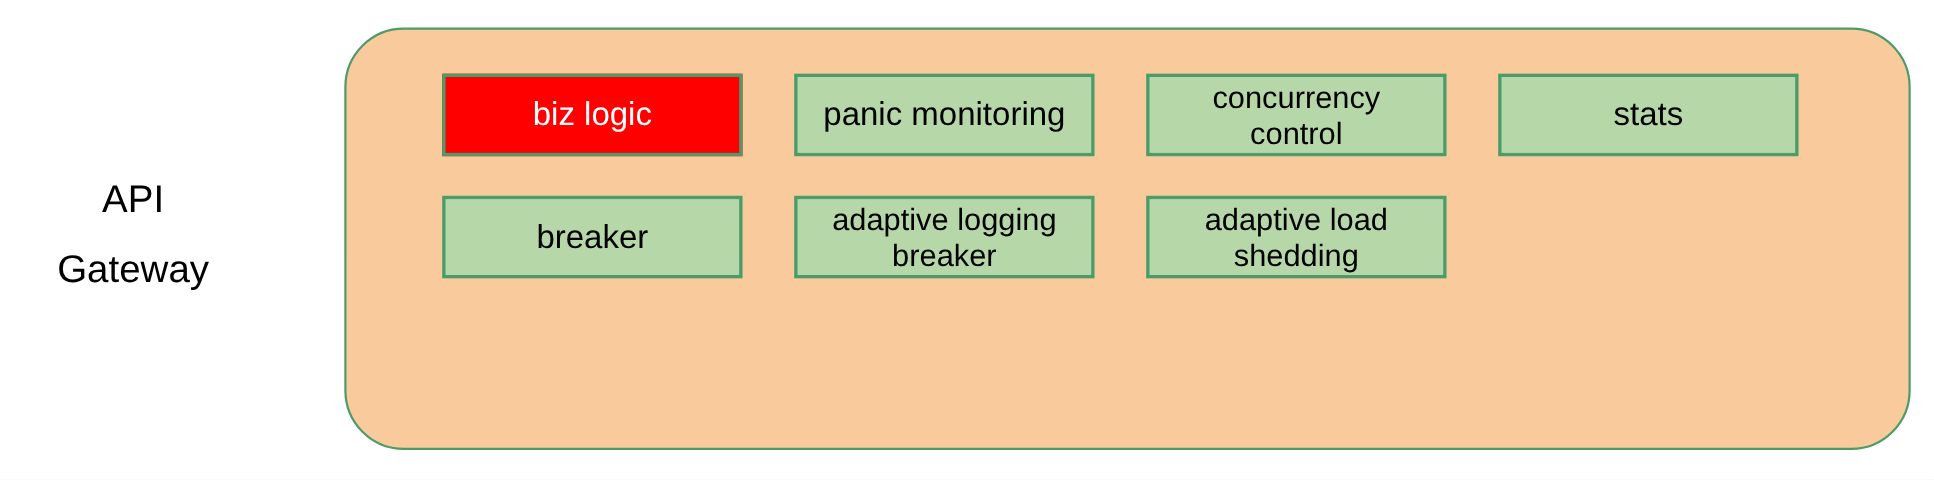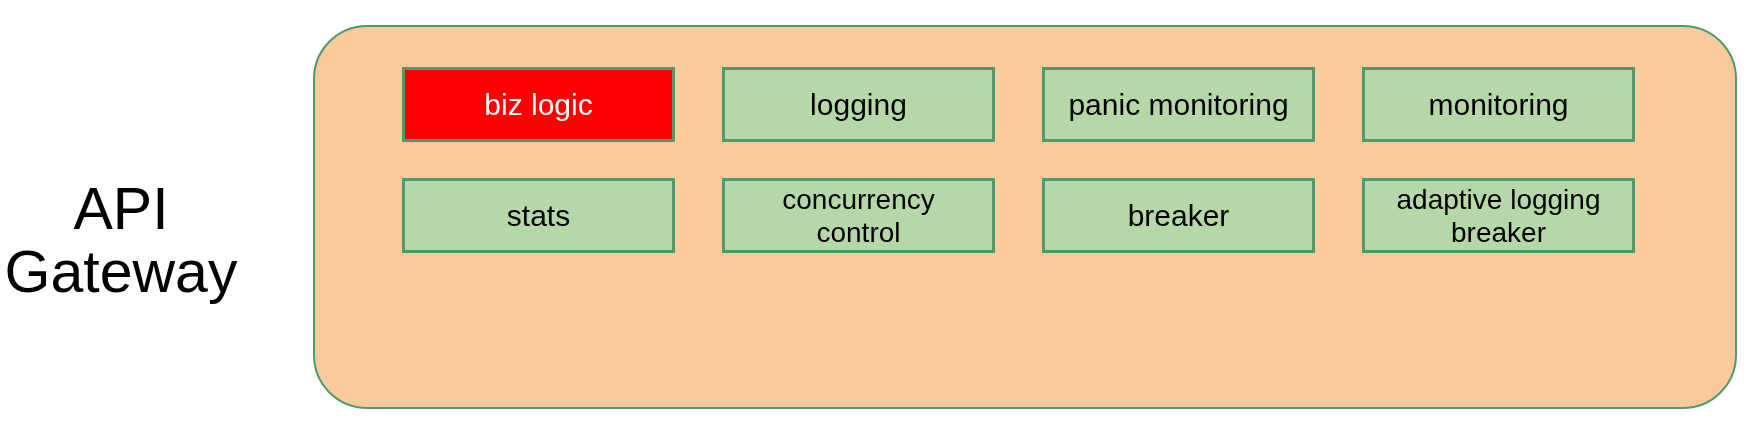"logging" div.cell { html: <div>logging</div> -> none }
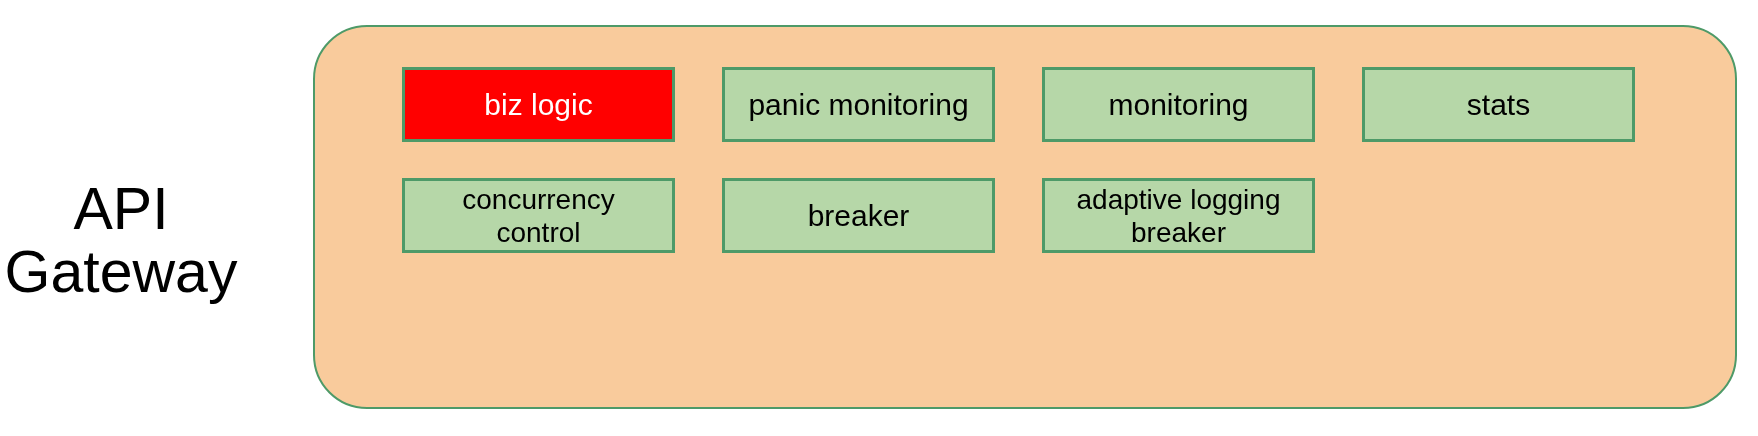"monitoring" div.cell { html: <div>monitoring</div> -> none }
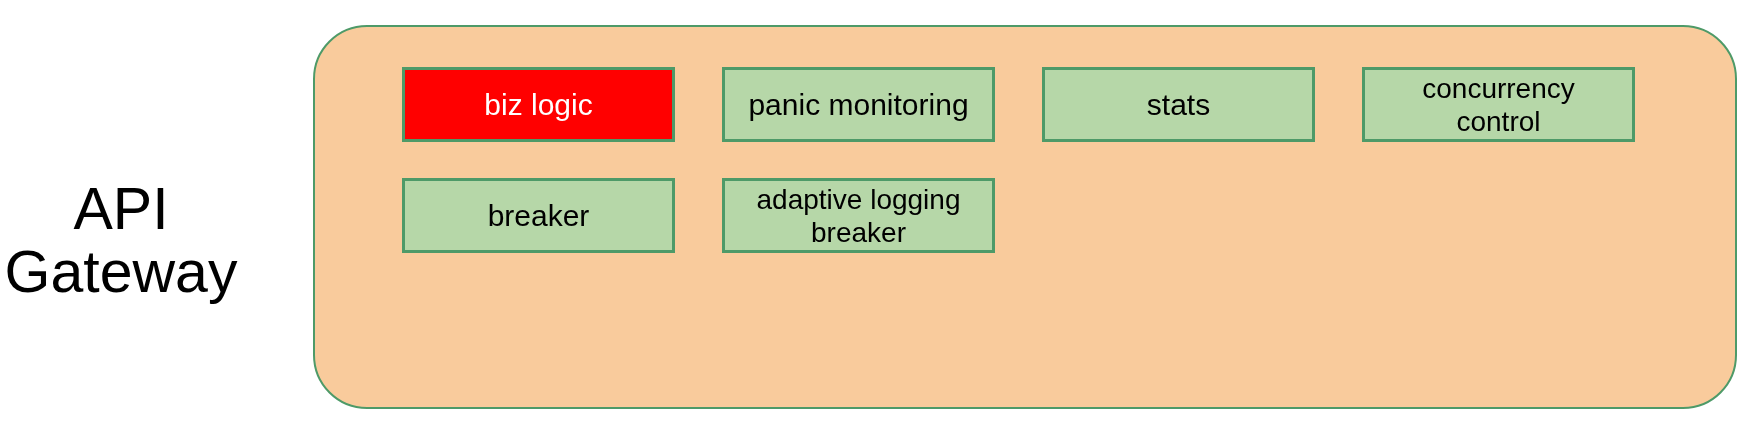"stats" div.cell { order: before "concurrency" -> after "concurrency" }
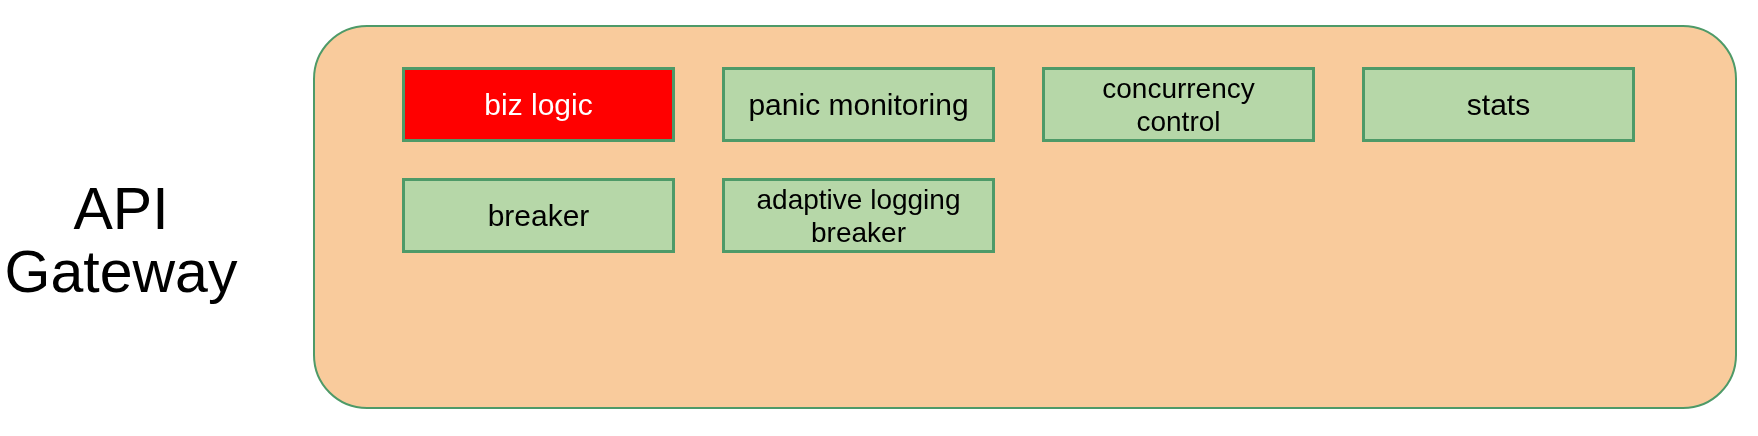"API" .gateway-title { font-size: 59px -> 35px; margin-top: 28px -> none }
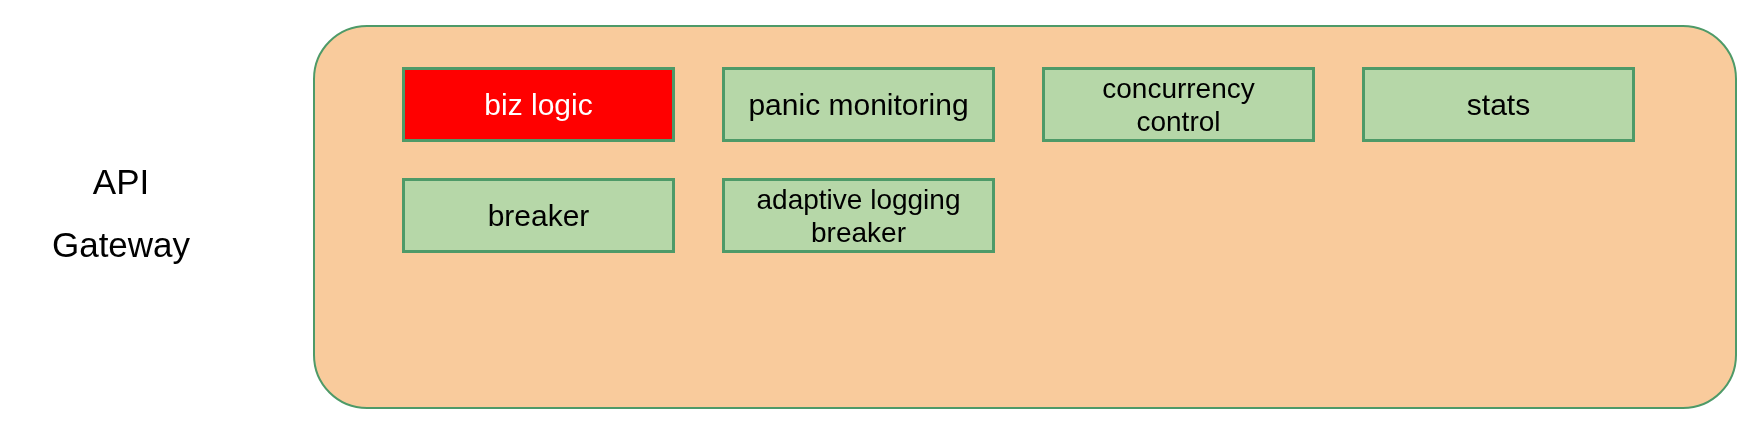"adaptive load" div.cell { html: none -> <div>adaptive load shedding</div> }
